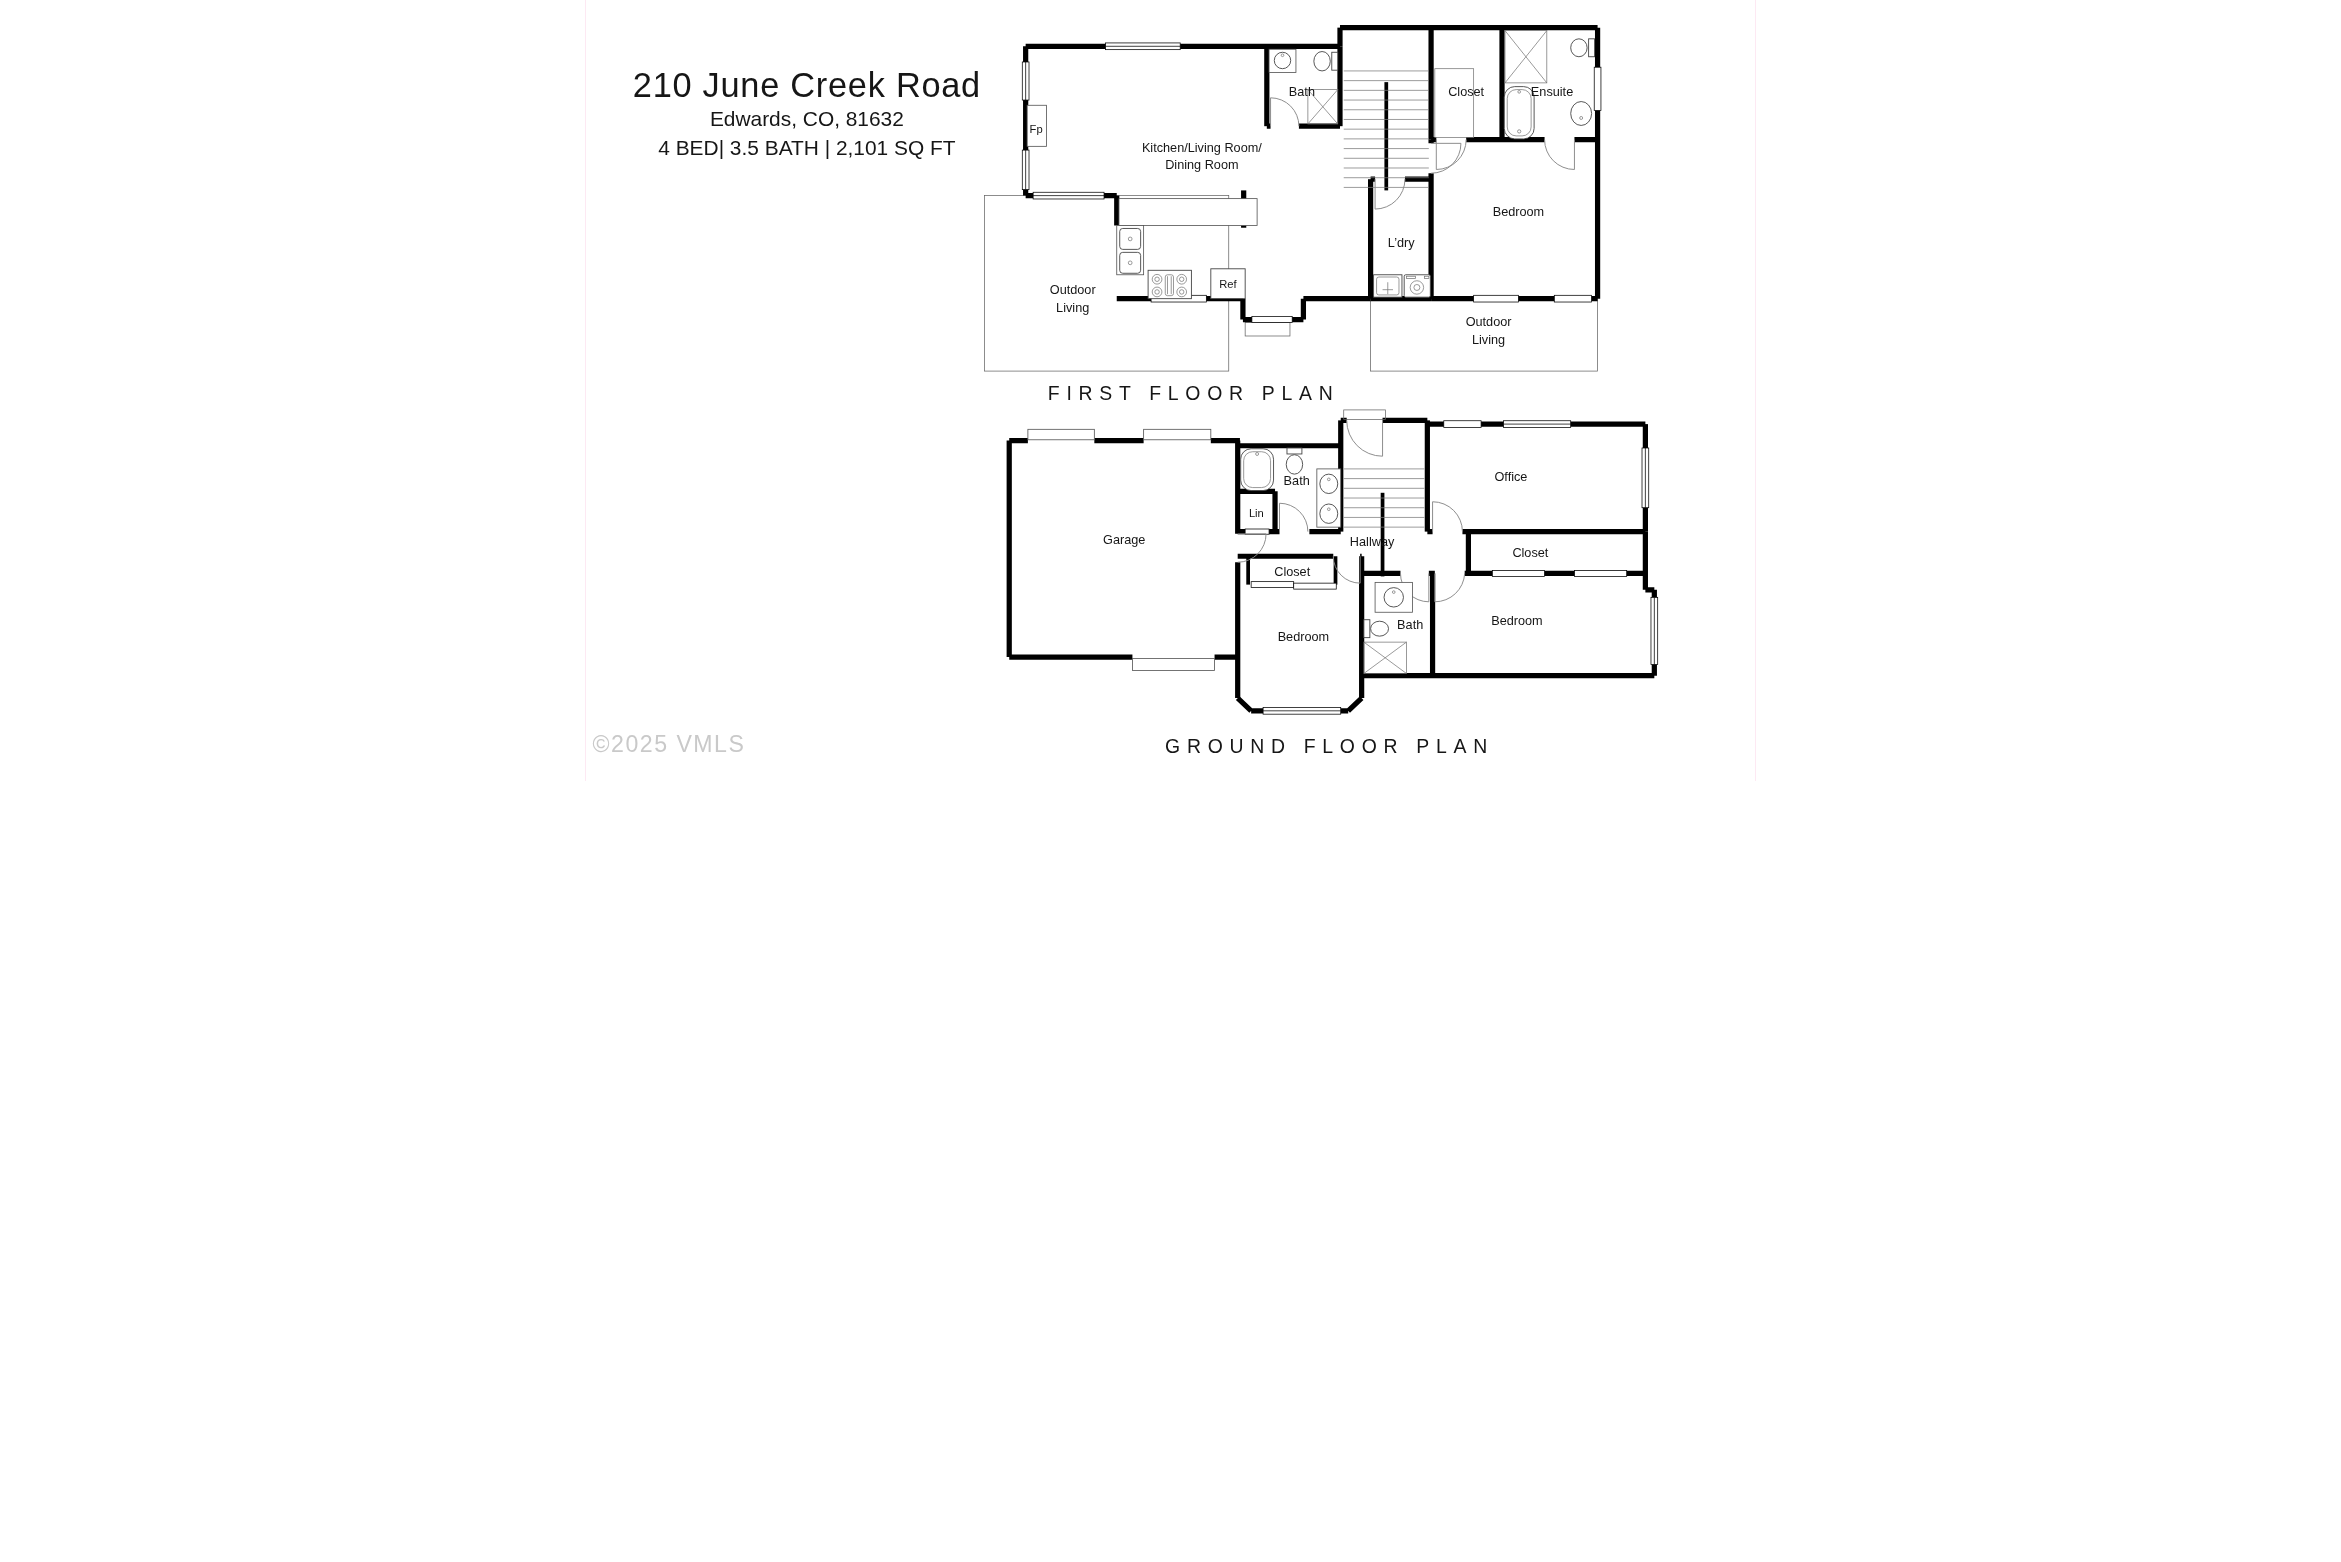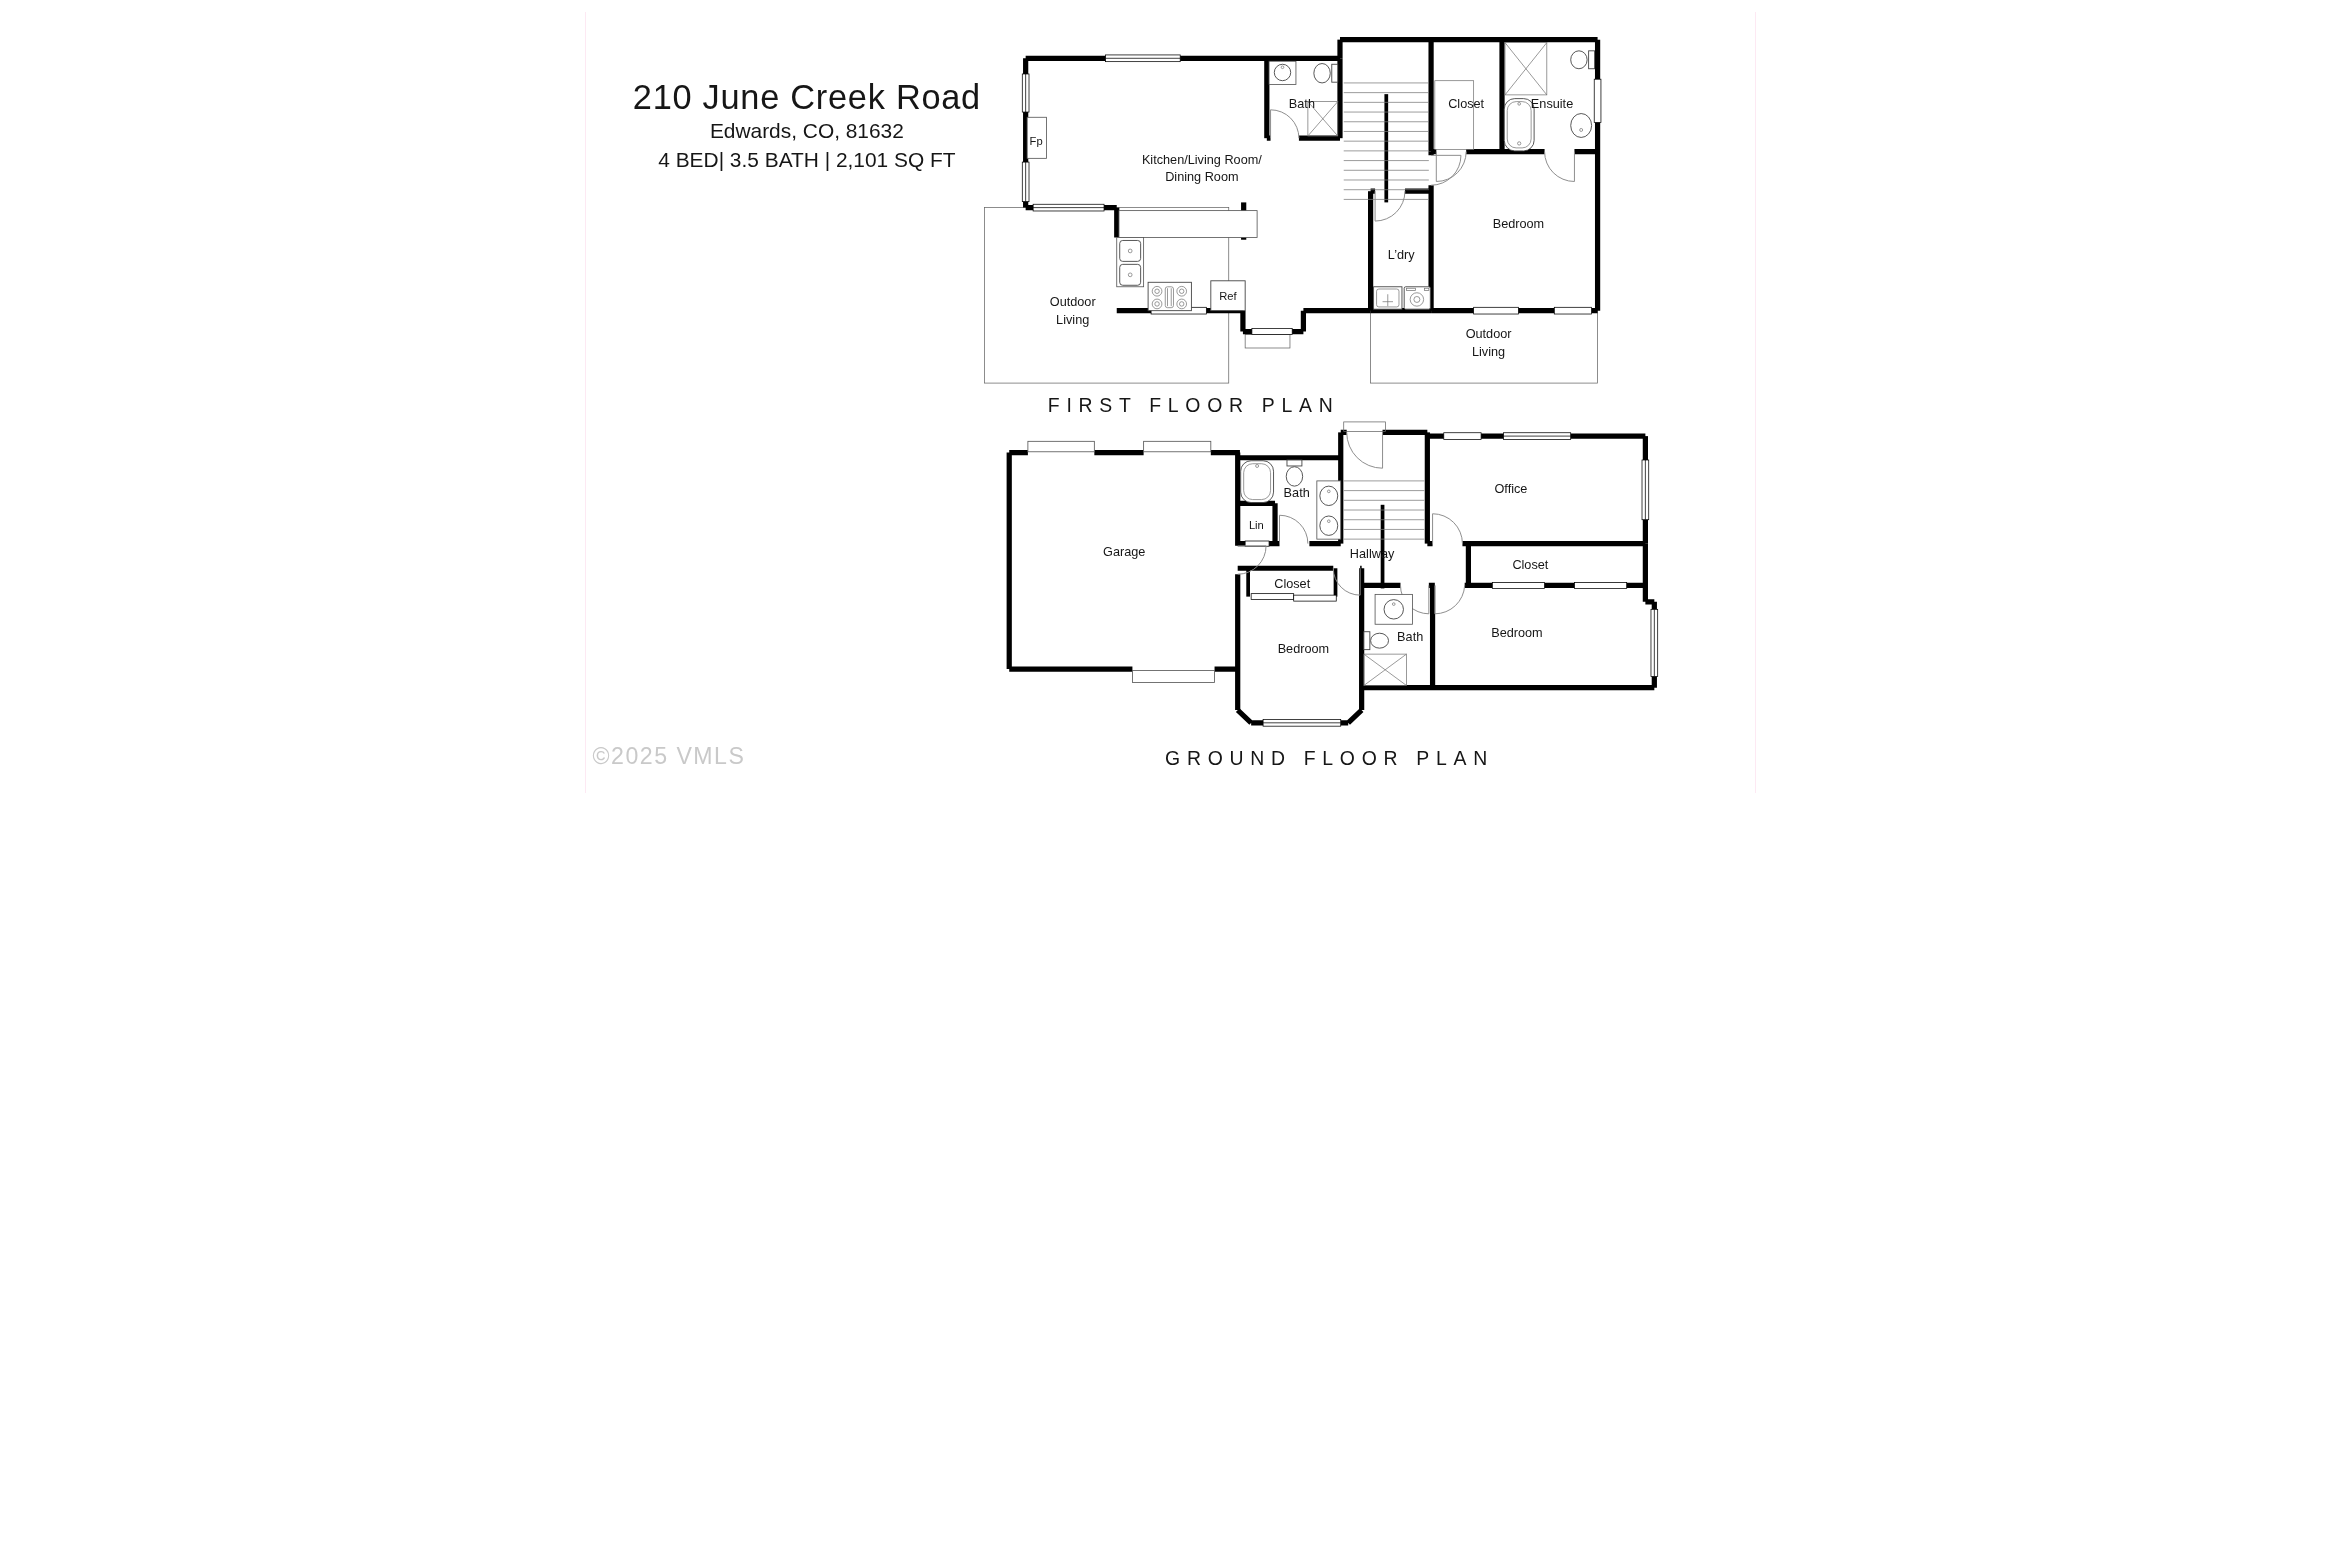"210 June Creek Road" .page { margin: 12px auto -> 0 auto }
